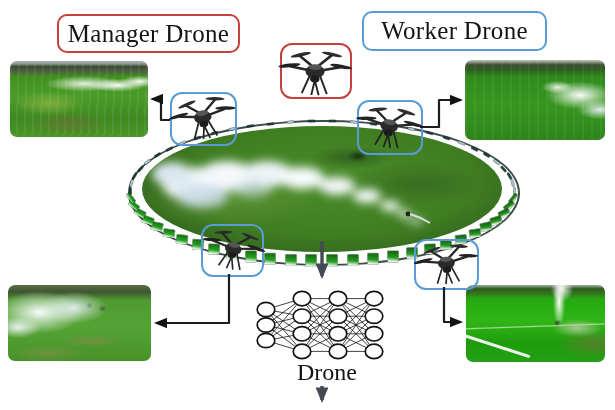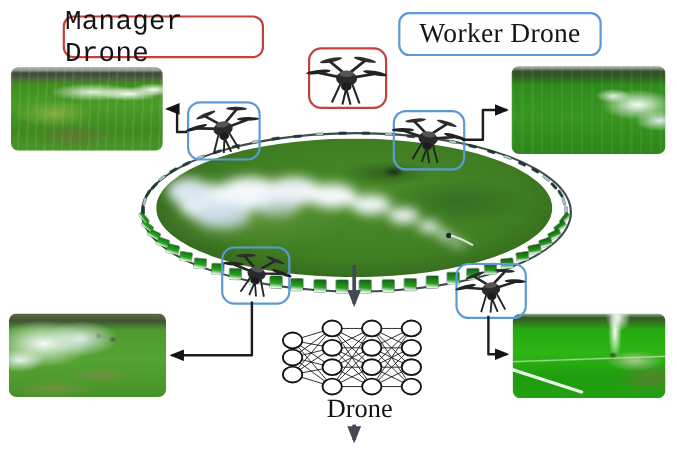"Manager Drone" .pill-manager { font-family: Liberation Mono, monospace -> none }
